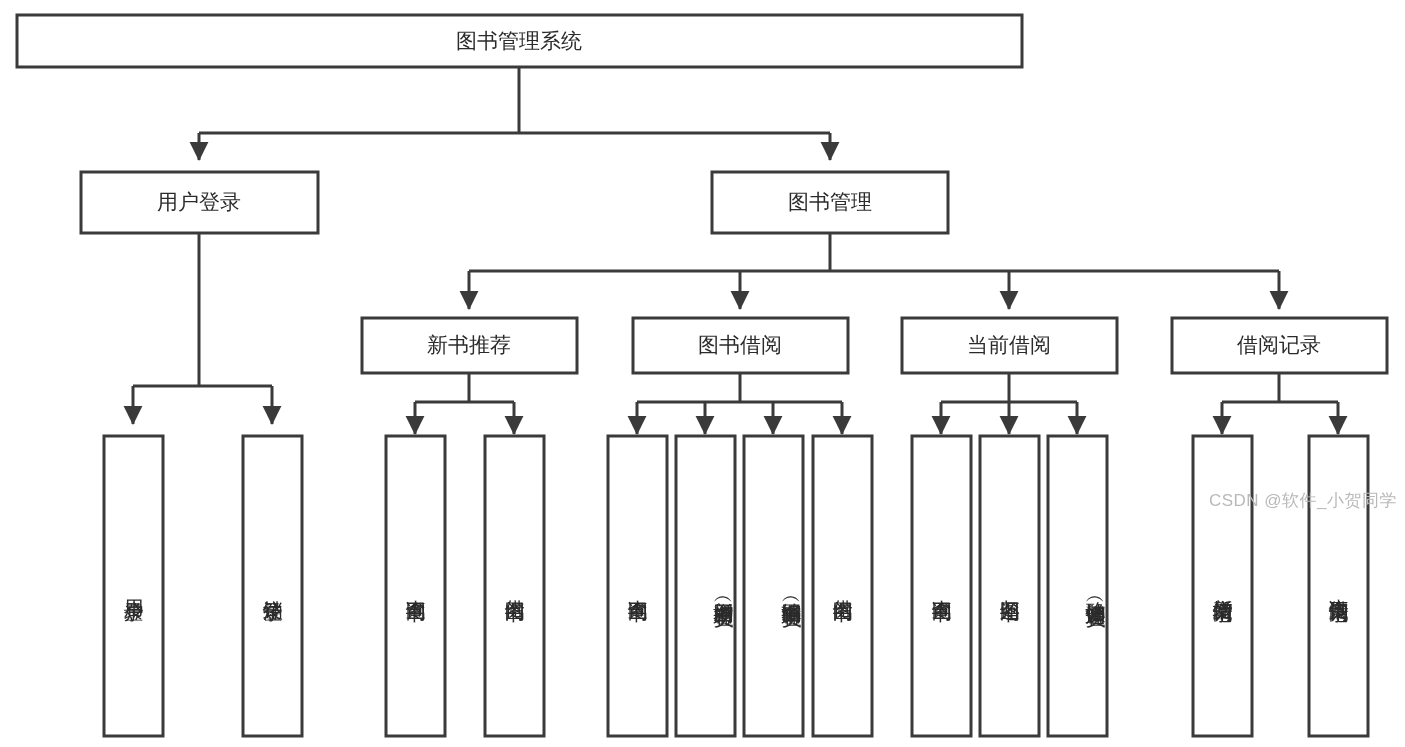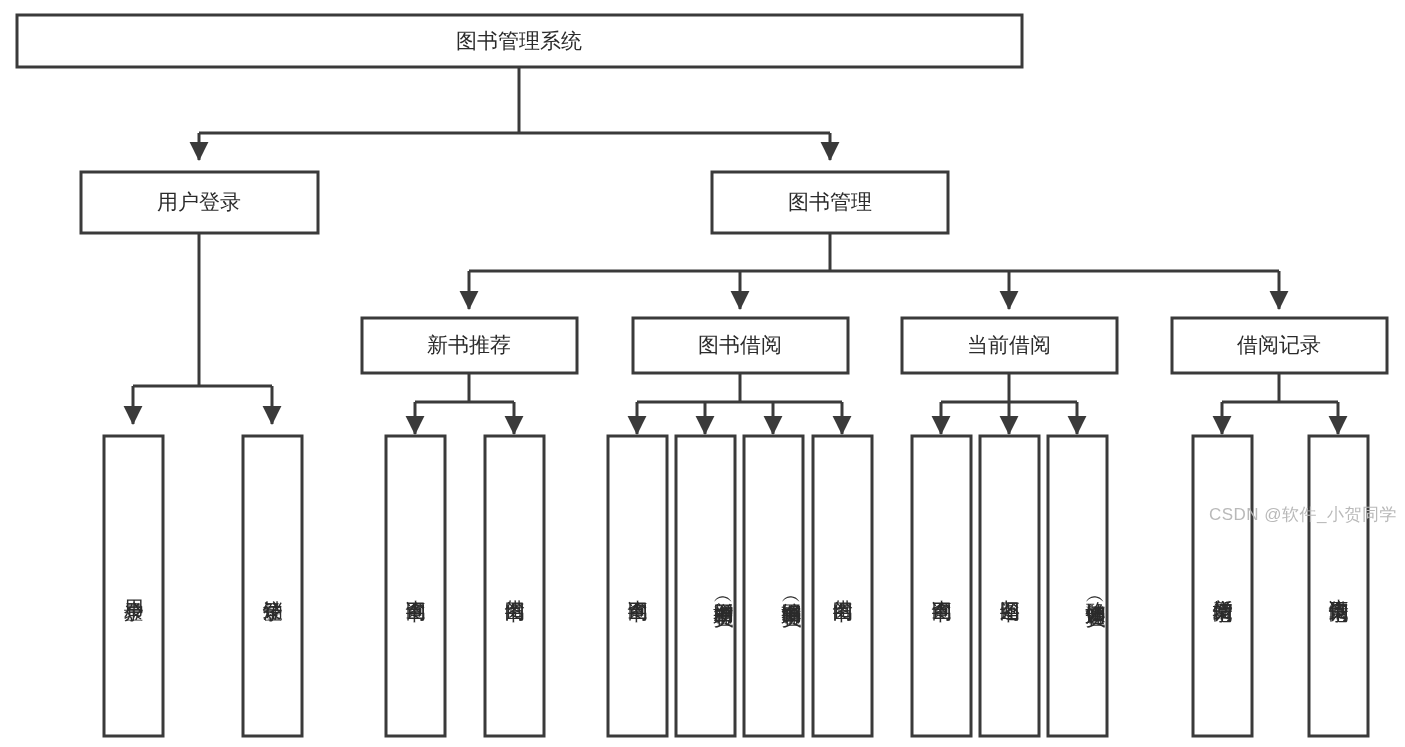"CSDN @软件_小贺同学" .watermark { bottom: 10px -> 24px }
